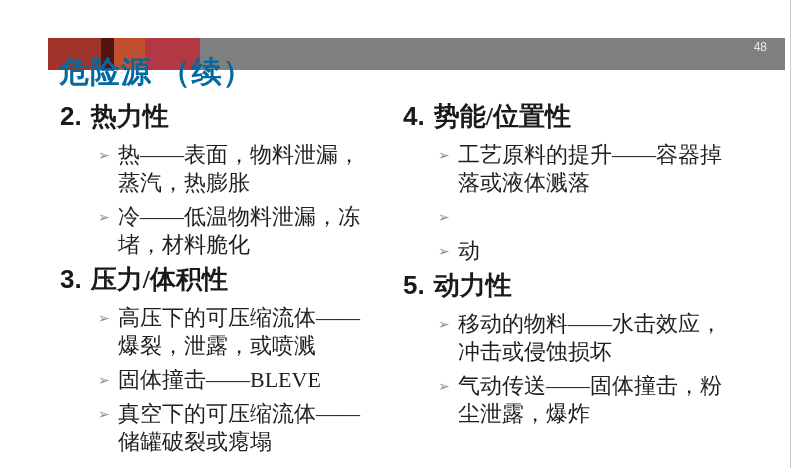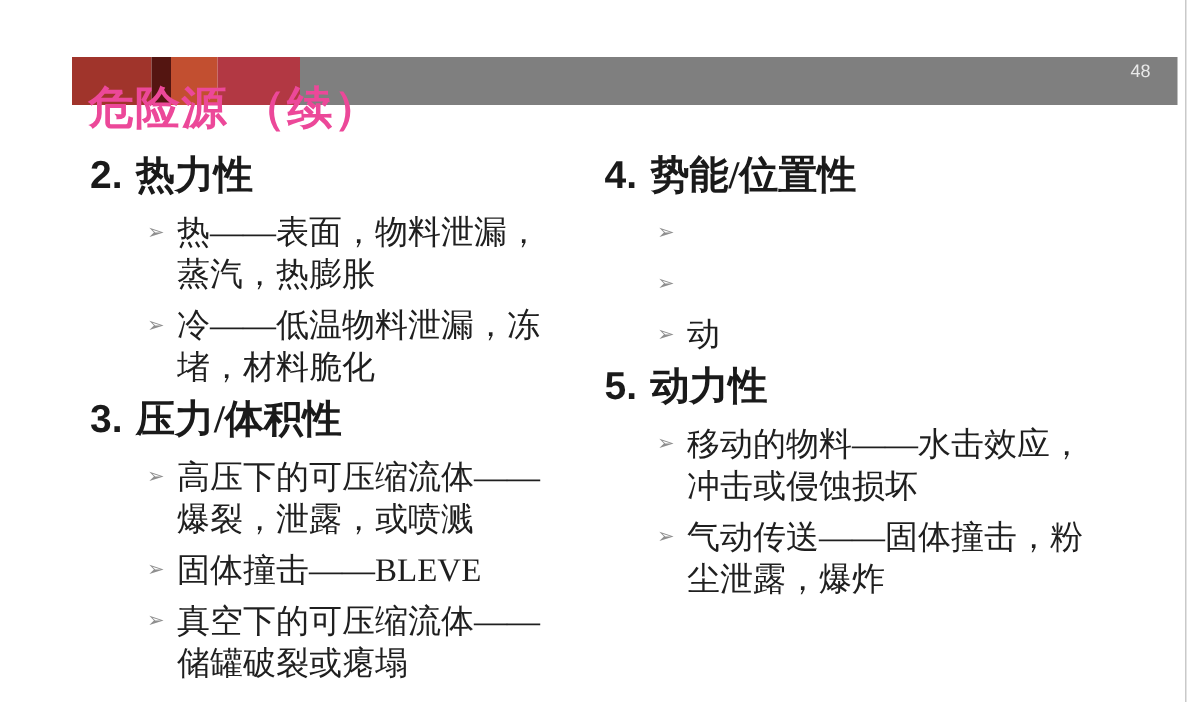"危险源 （续）" .title { color: #ec4899 -> #0369a1 }
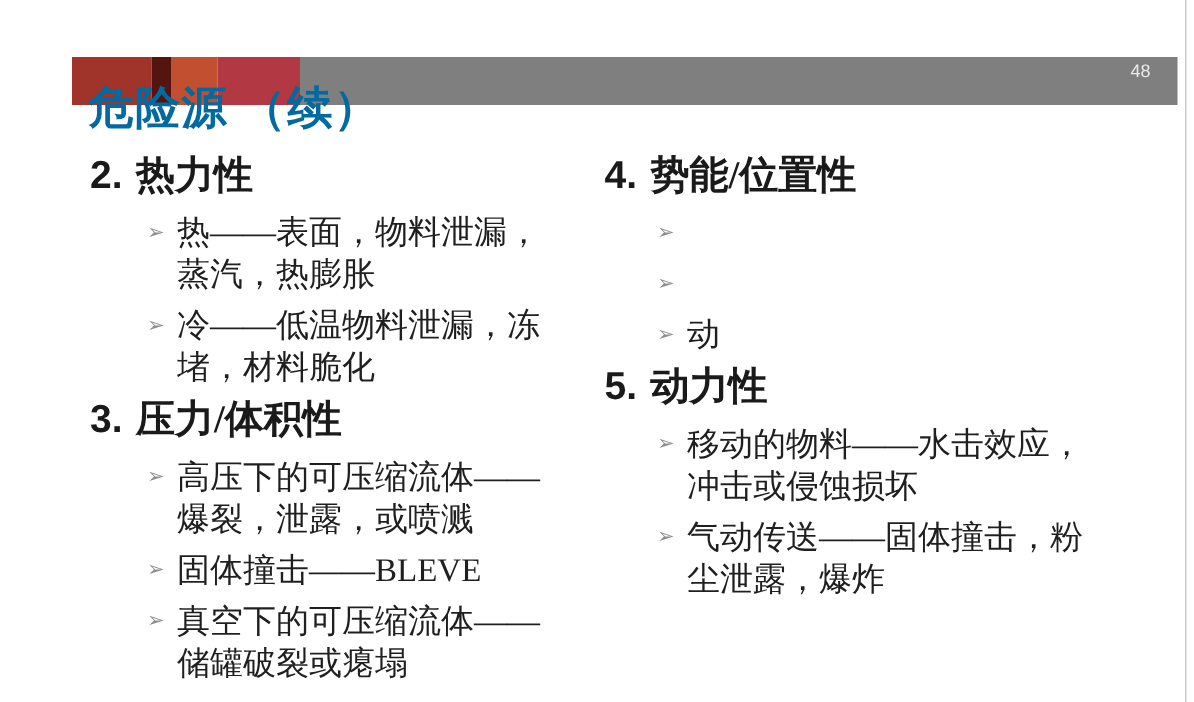"工艺原料的提升——容器掉" div.text { html: none -> <div> <div>工艺原料的提升——容器掉</div> <div>落或液体溅落</div> </div> }
